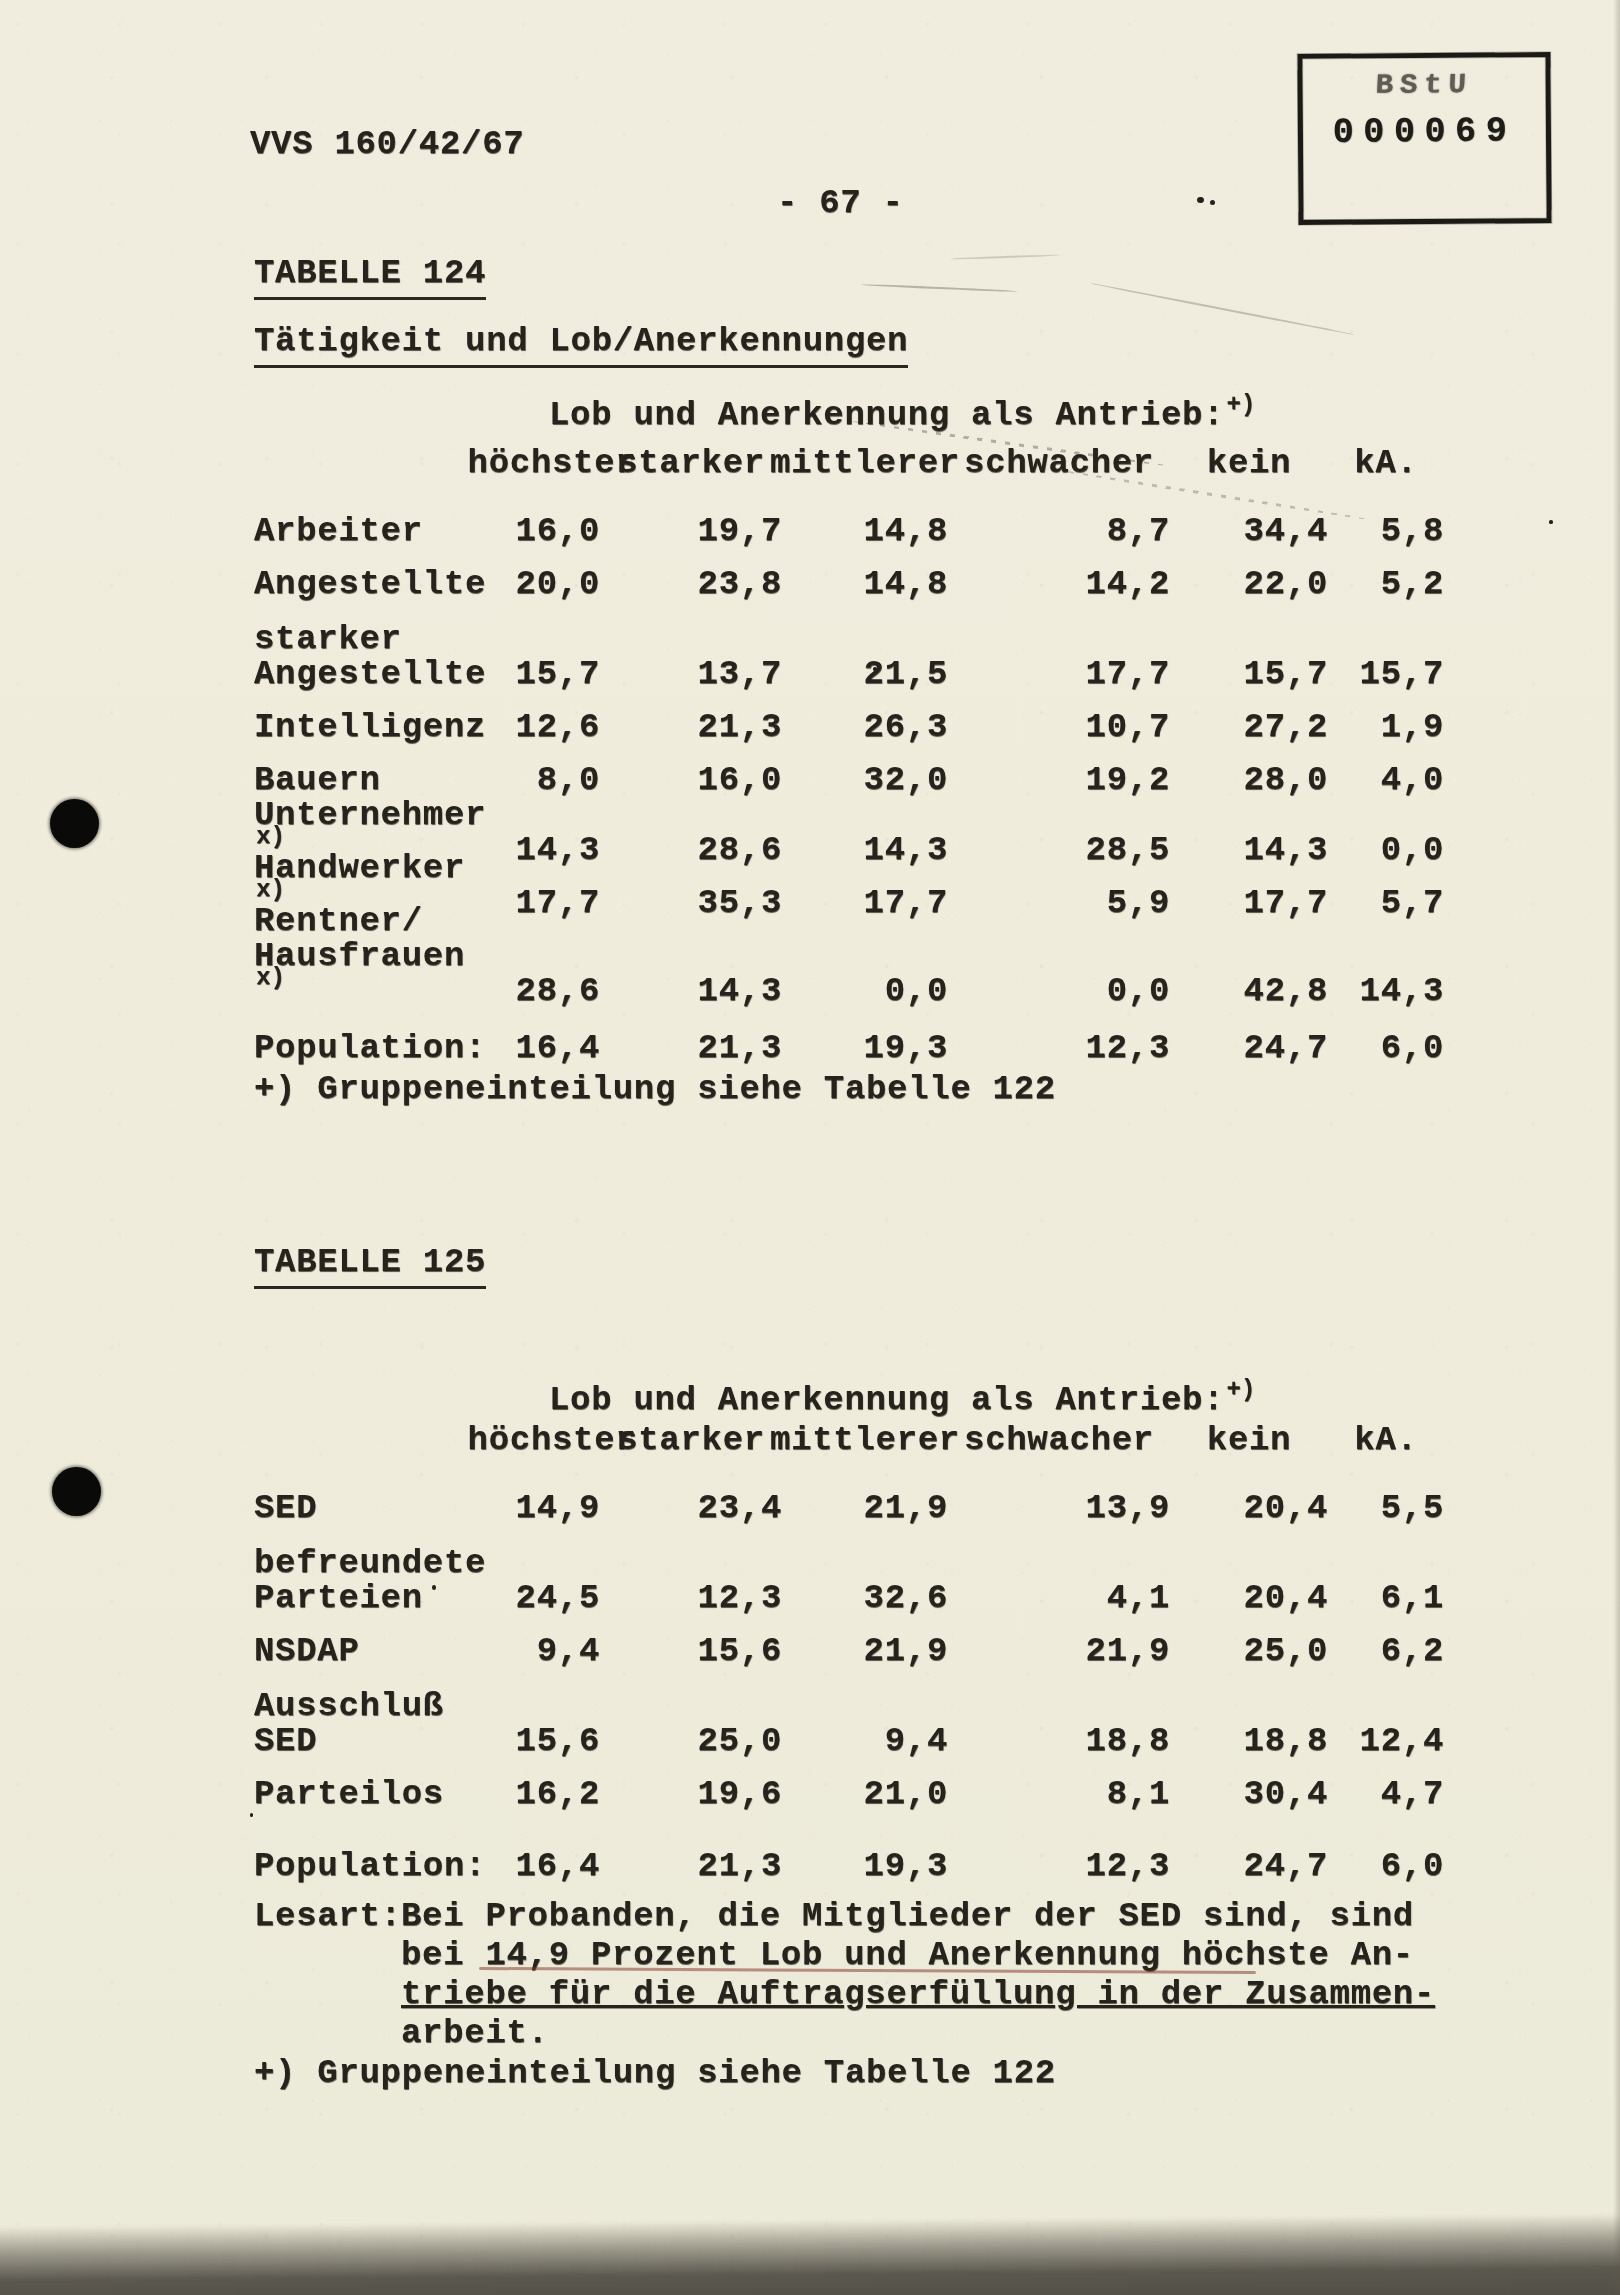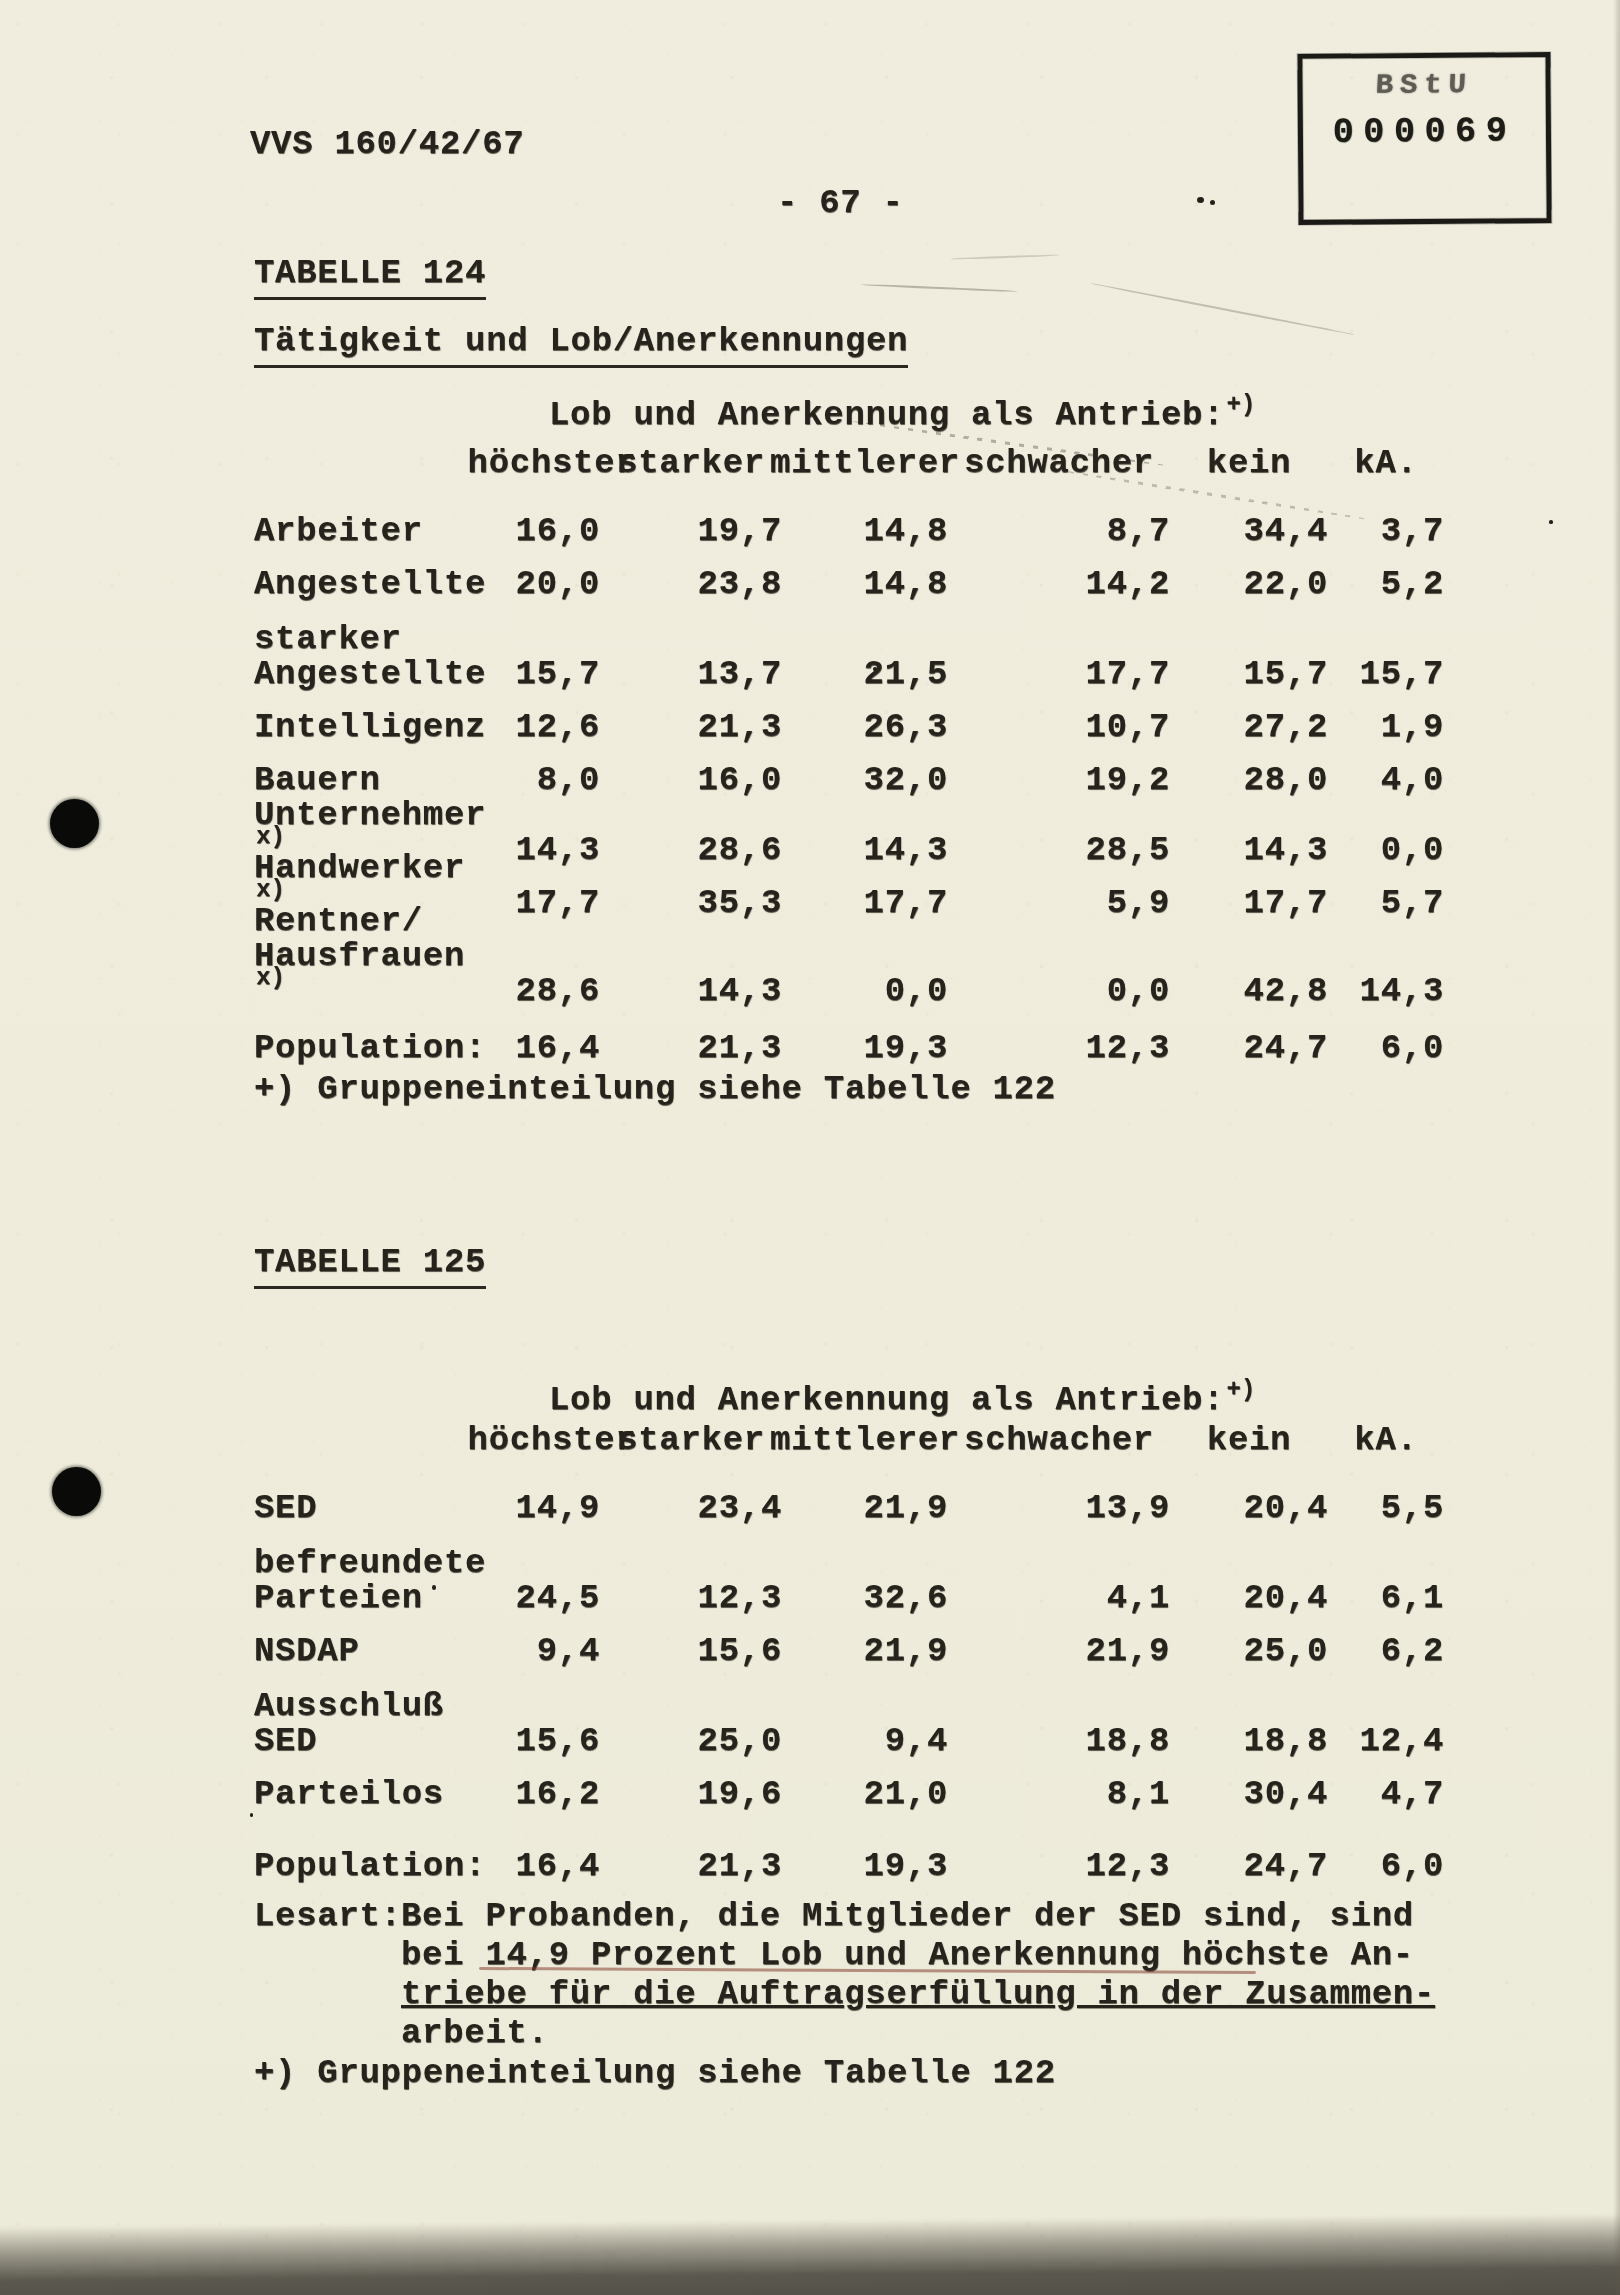"3,7" div.cell { text: 3,7 -> 5,8 }
